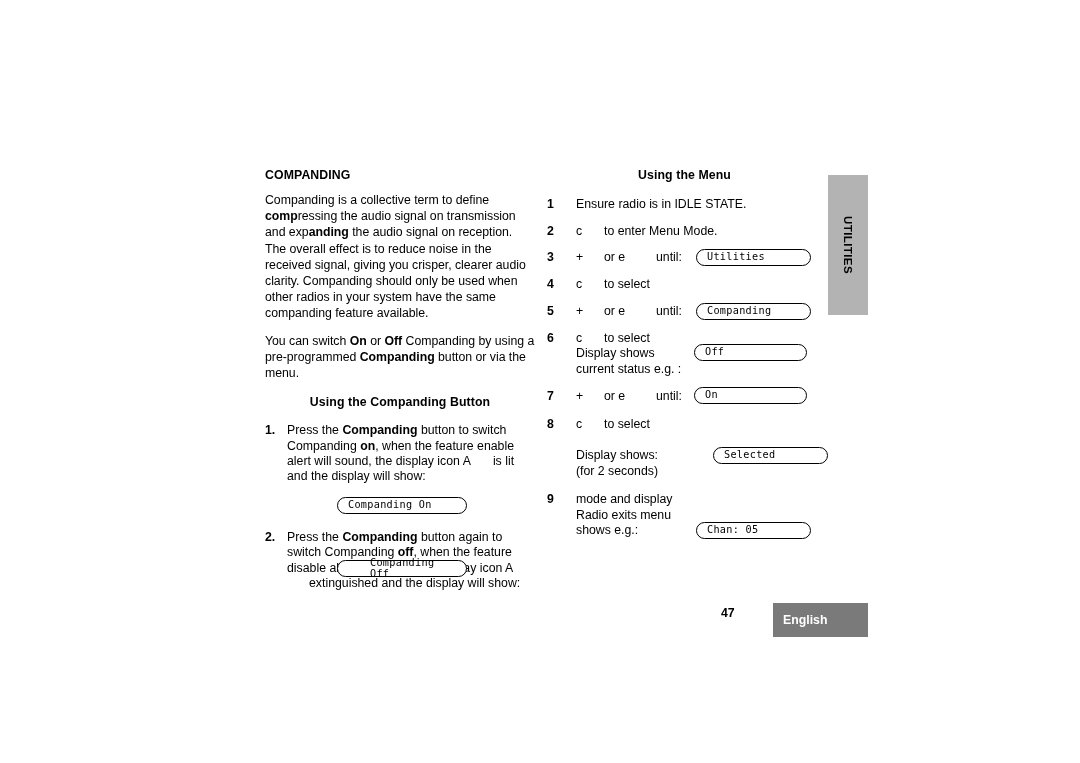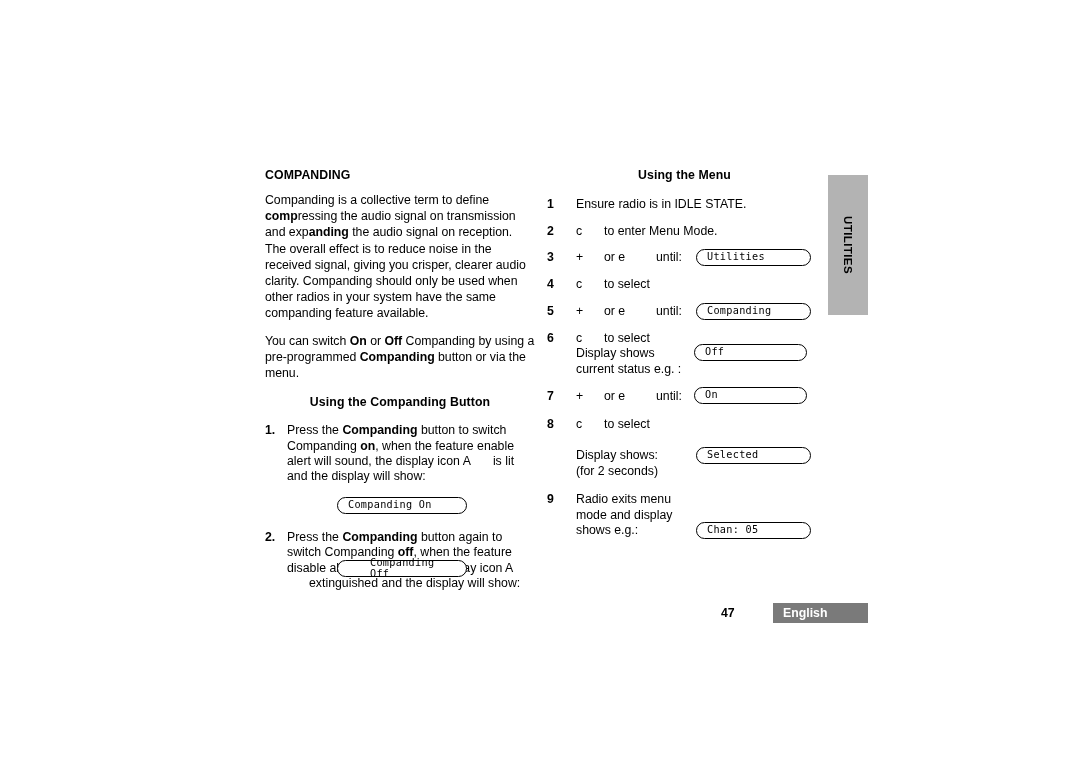"Selected" div.lcd { left: 149px -> 166px }
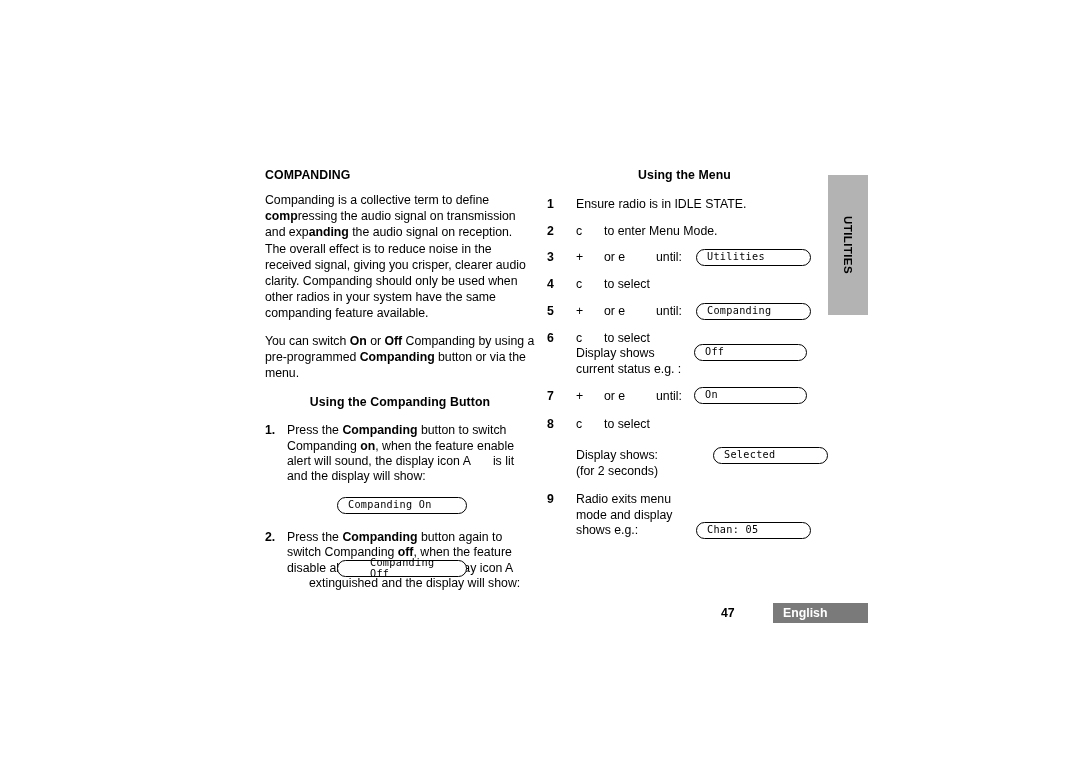"Radio exits menu" div { order: before "mode and display" -> after "mode and display" }
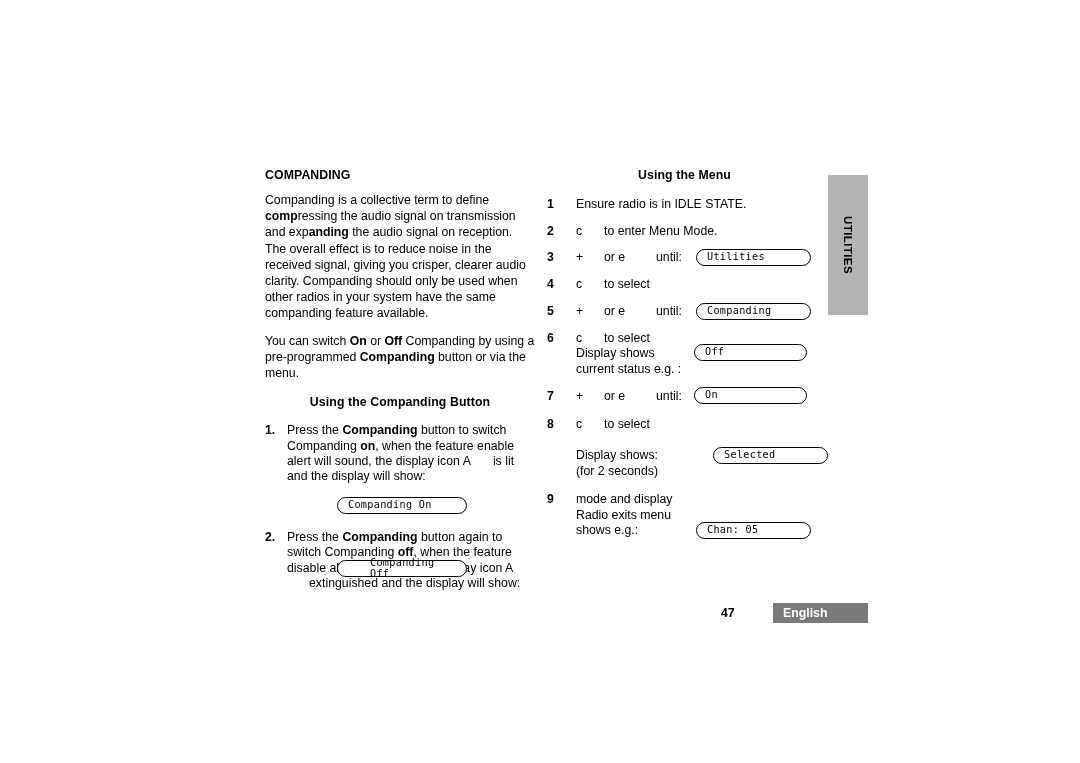"English" .footer-lang { height: 20px -> 34px }
